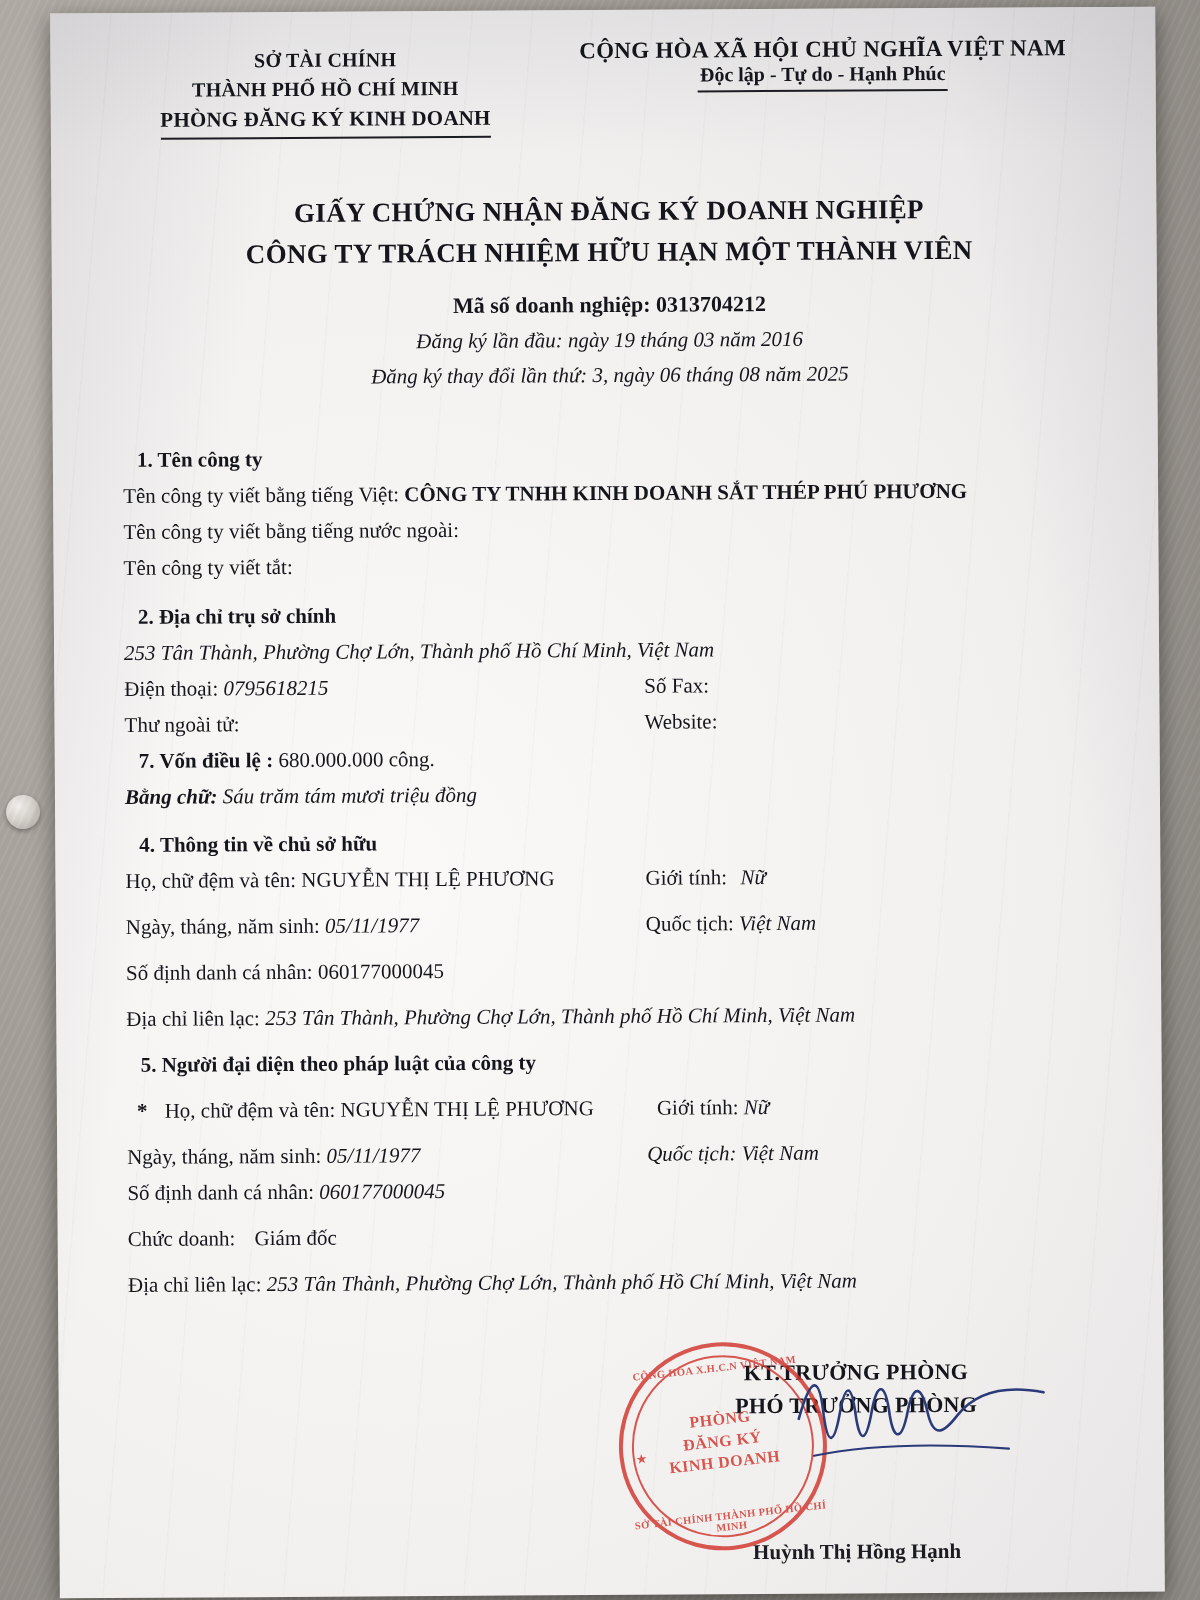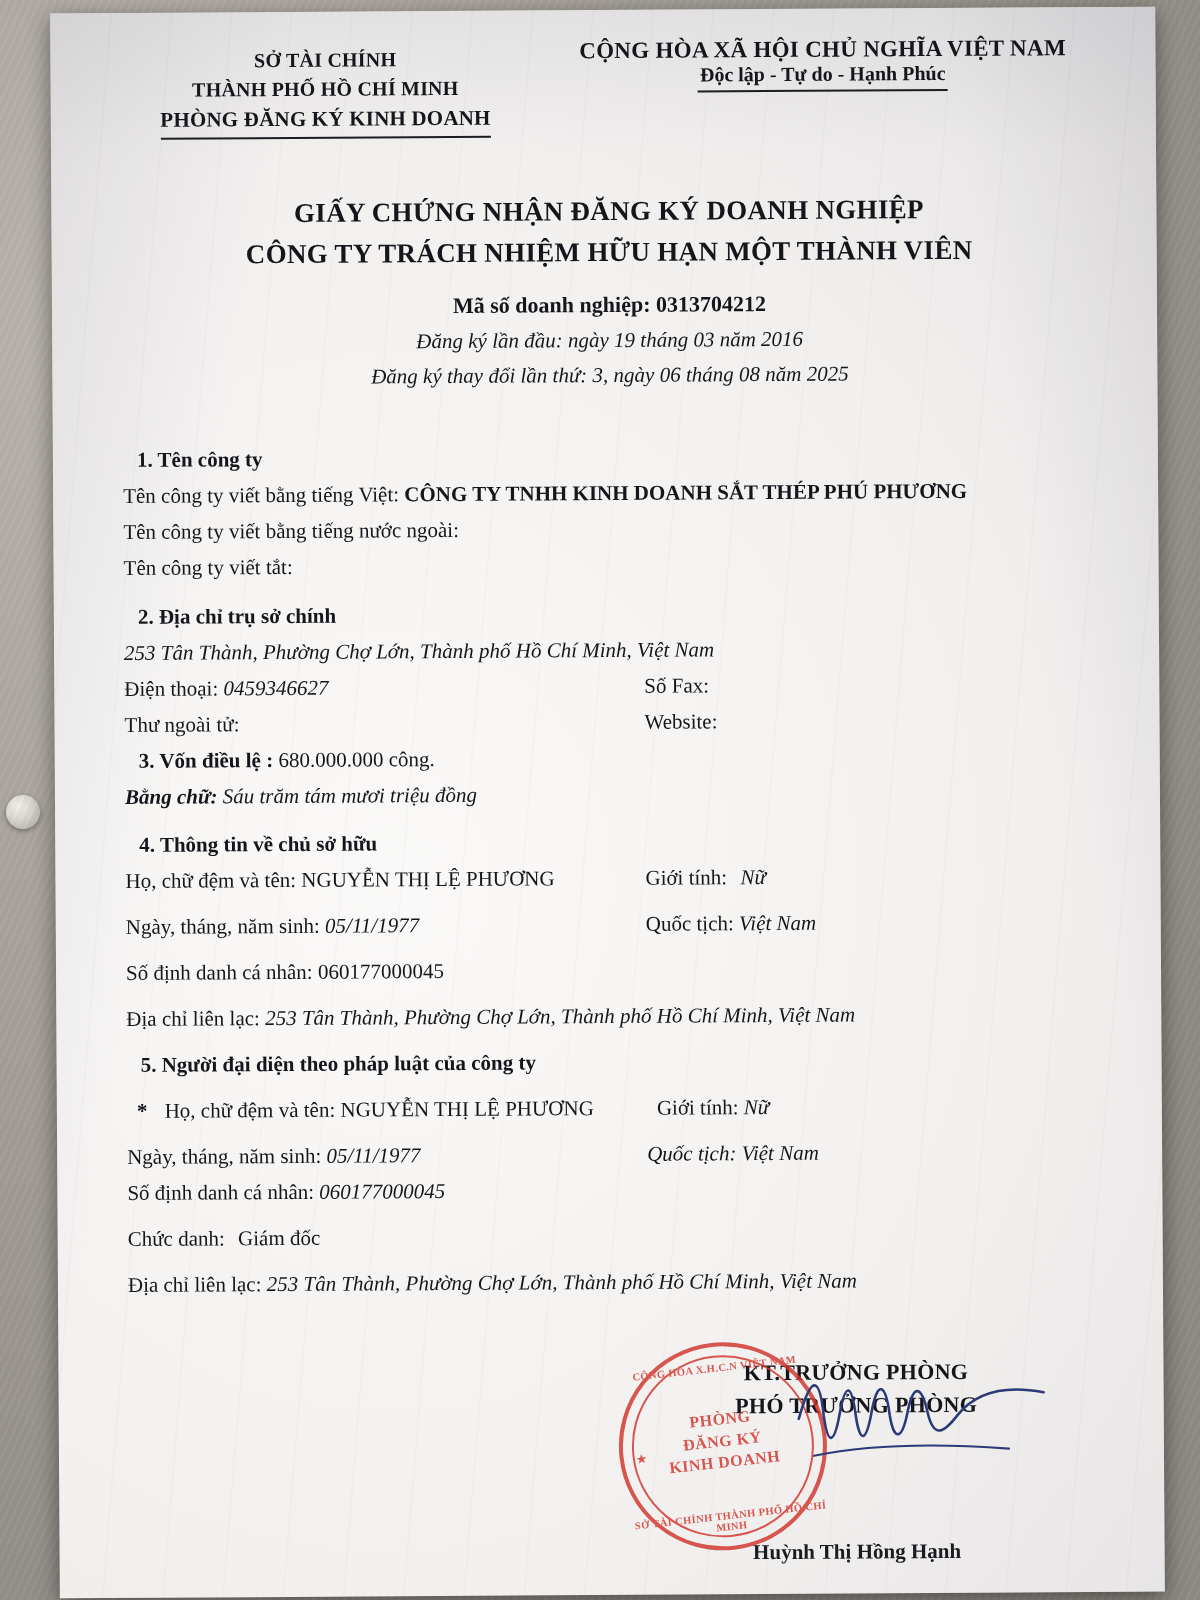"0459346627" span.ital { text: 0459346627 -> 0795618215 }
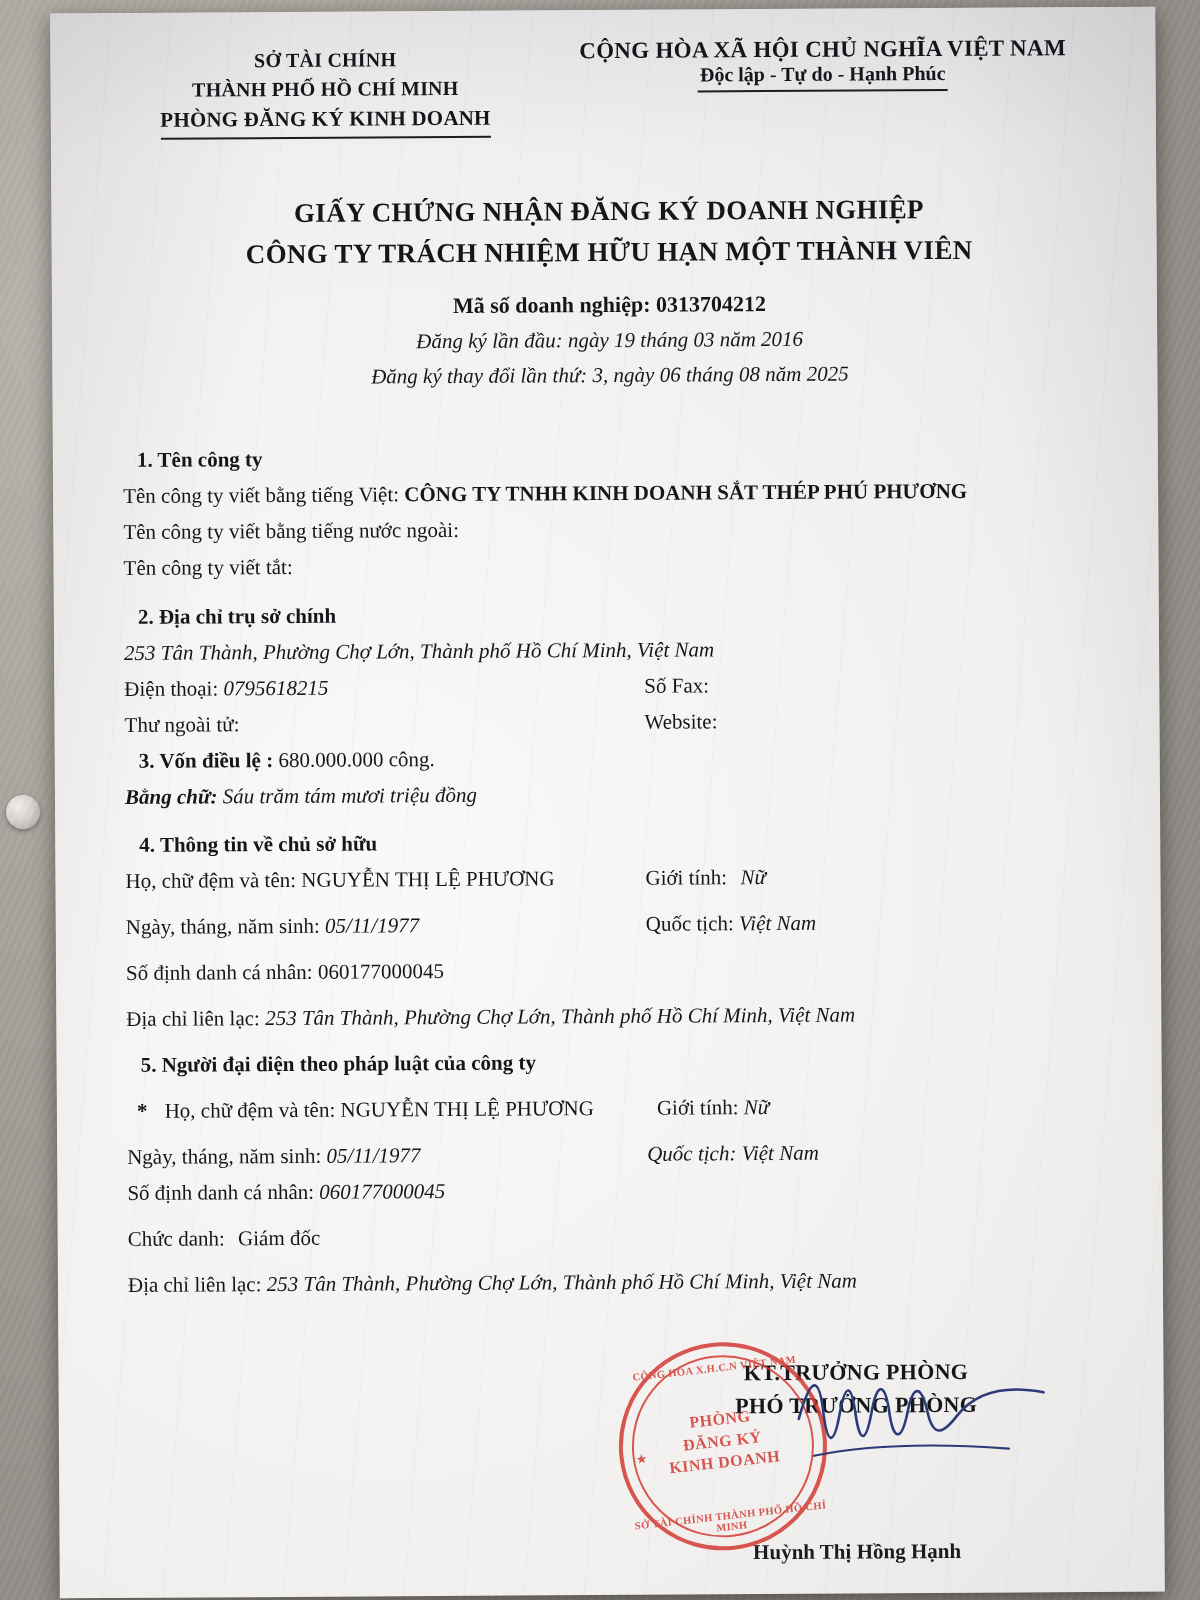"3. Vốn điều lệ :" span.bold { text: 3 -> 7 }
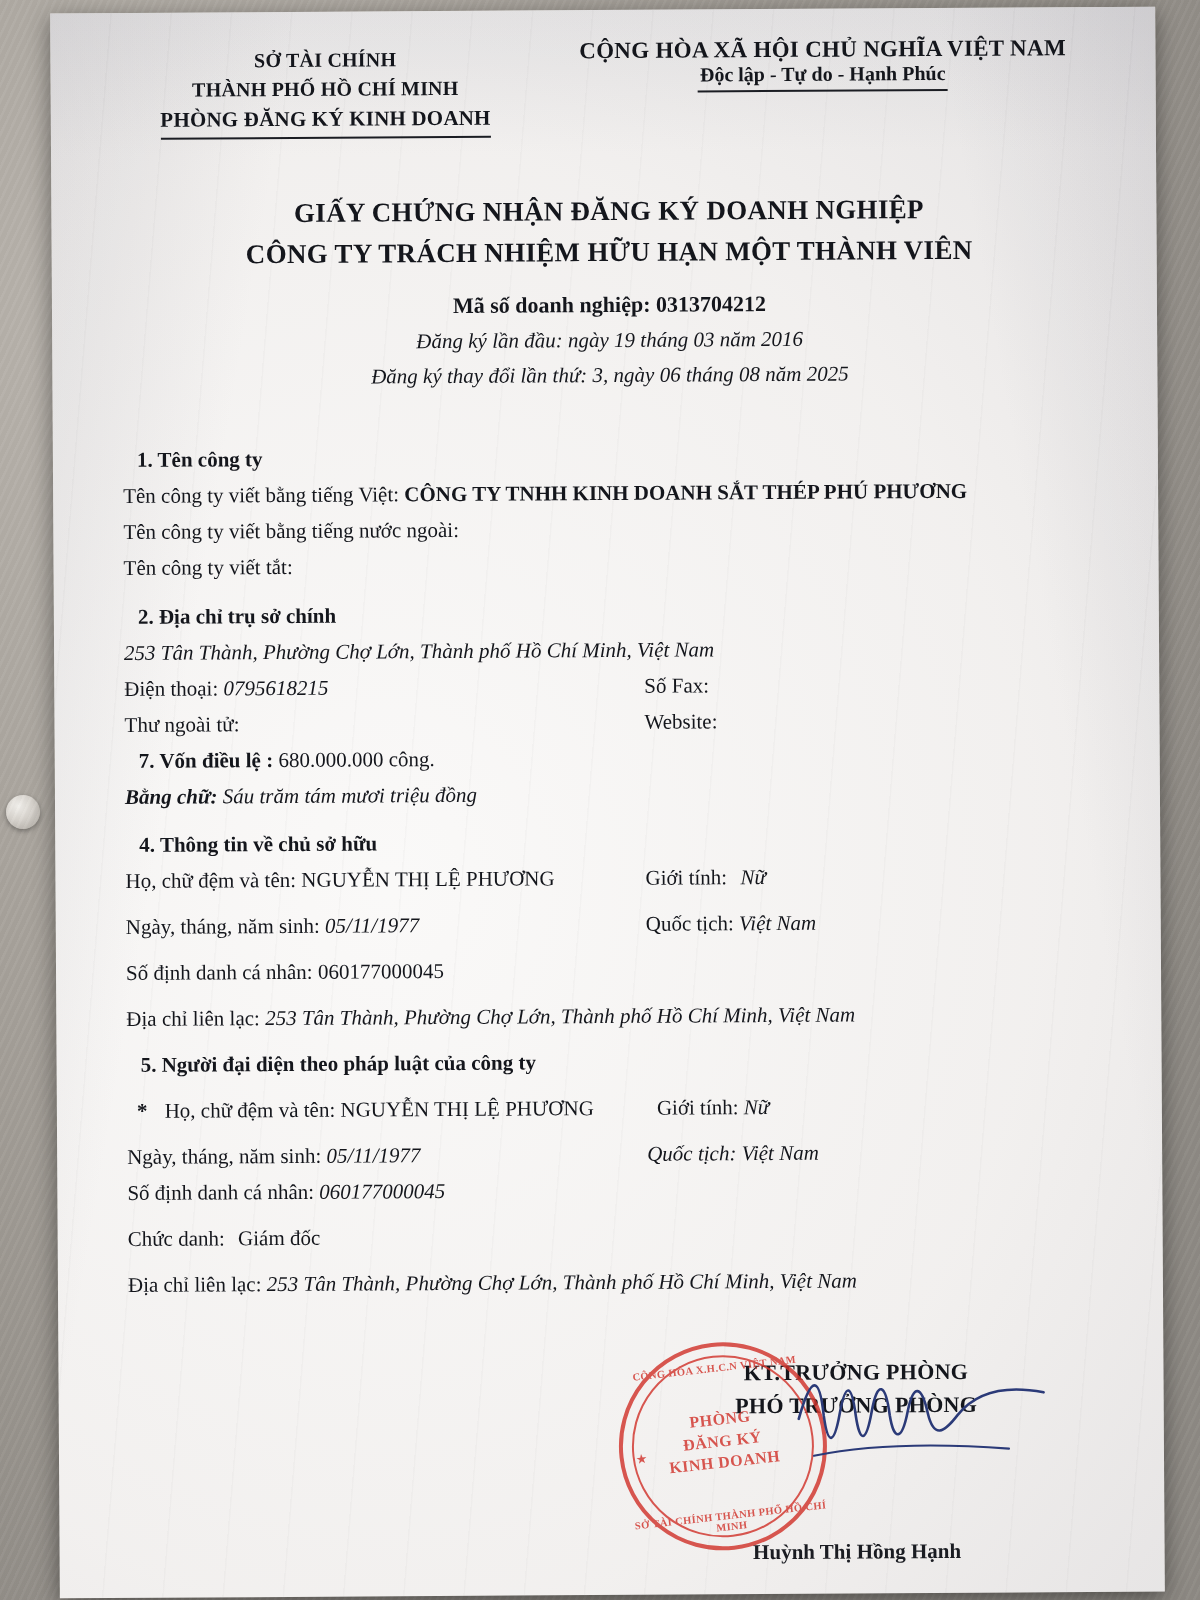"Chức danh:" span { text: danh -> doanh }
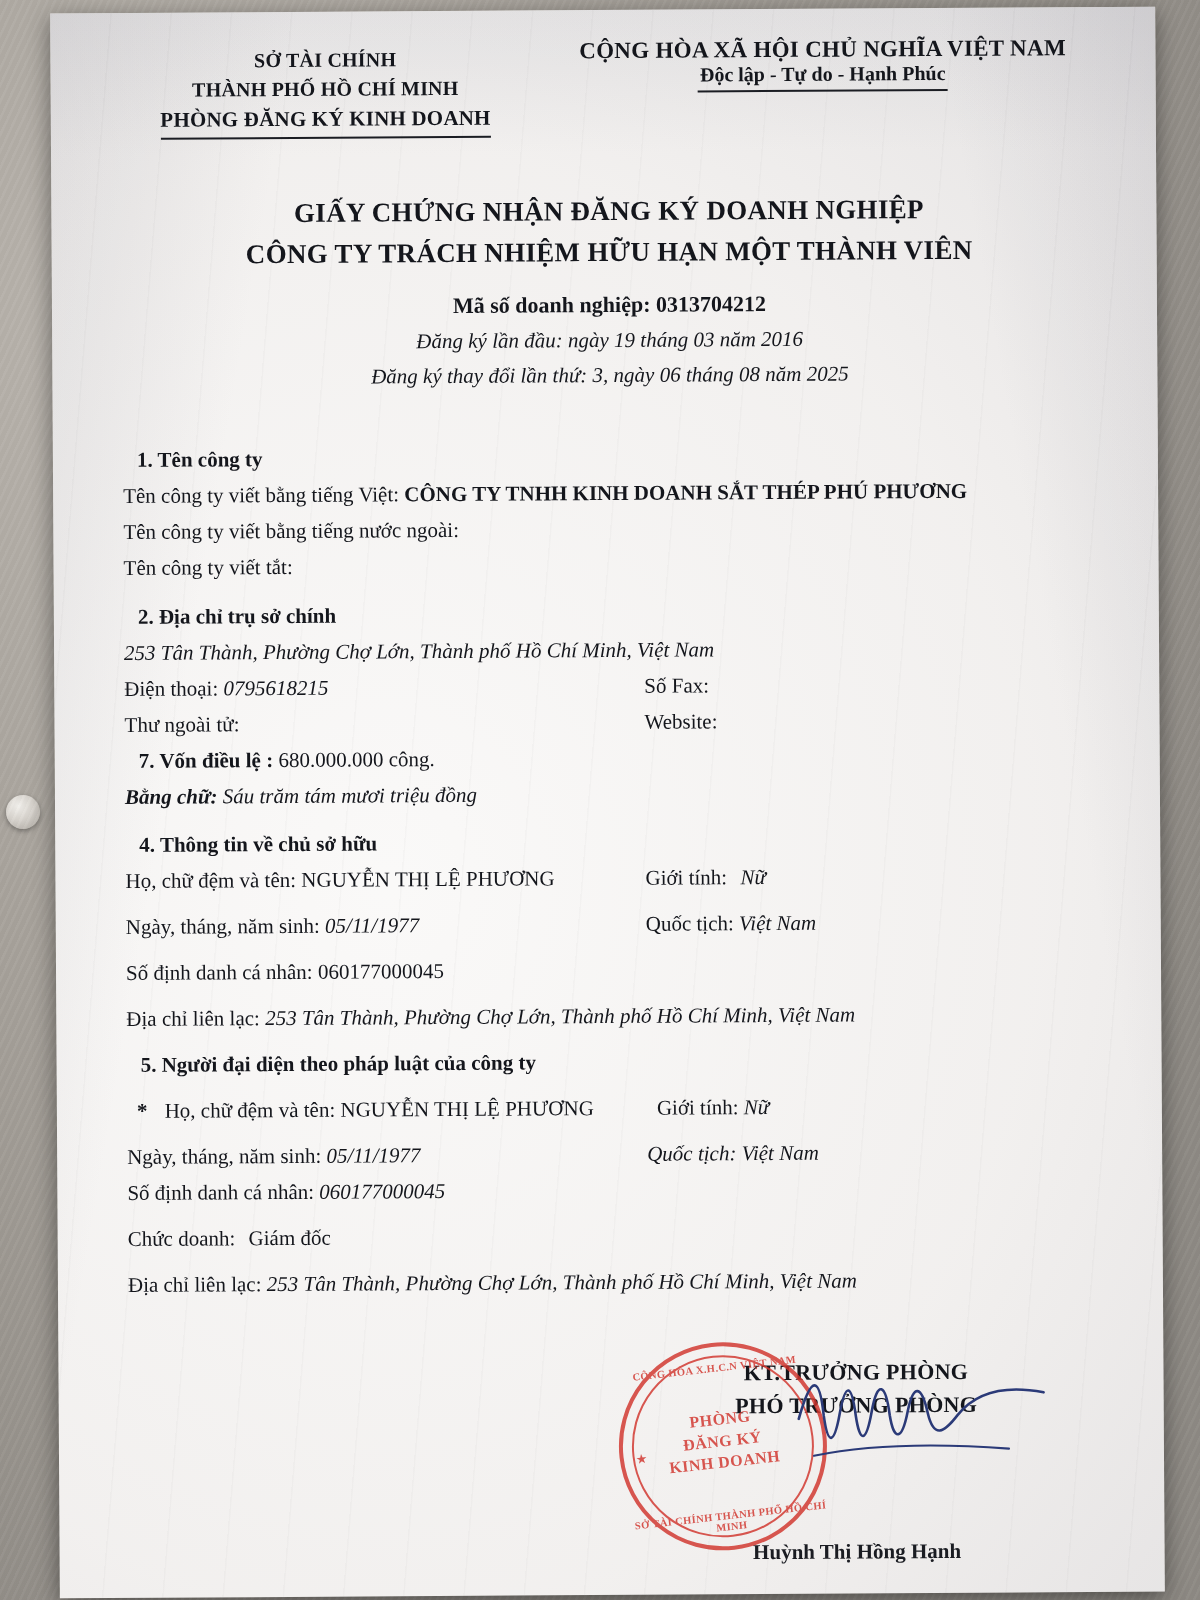"Giám đốc" span { margin-left: 8px -> 14px }
